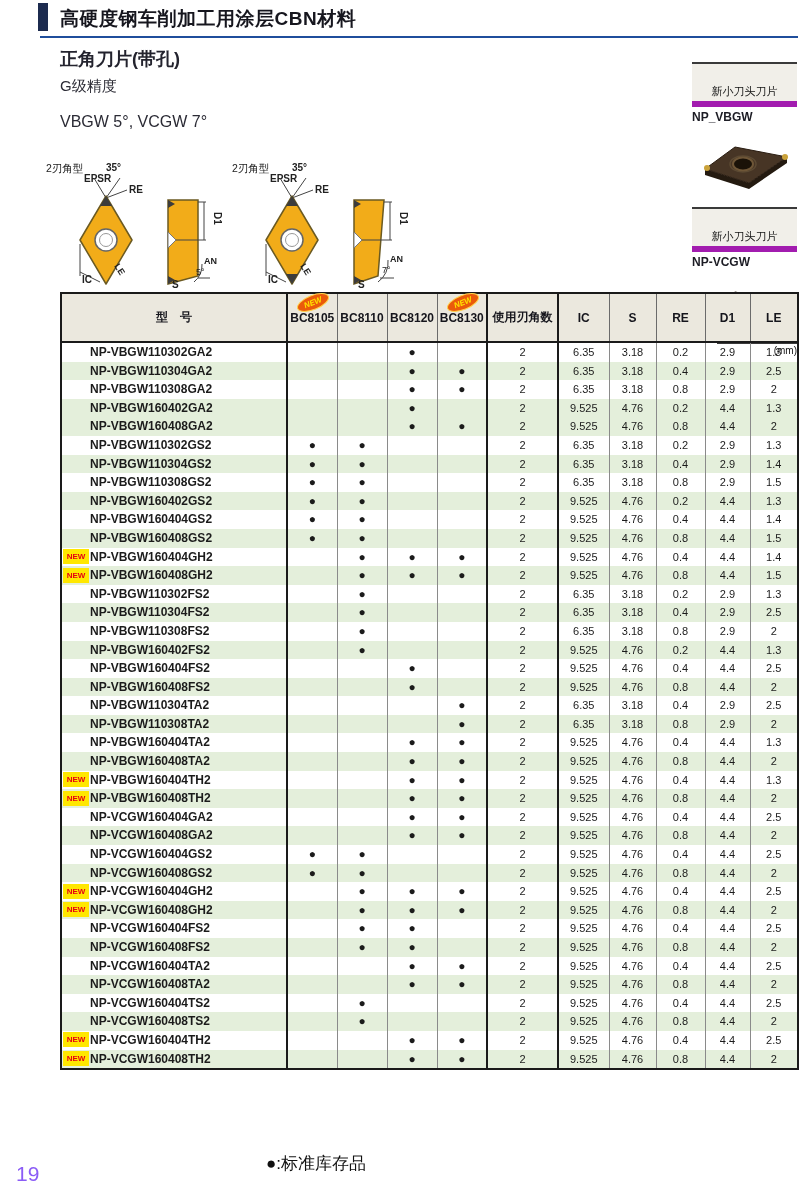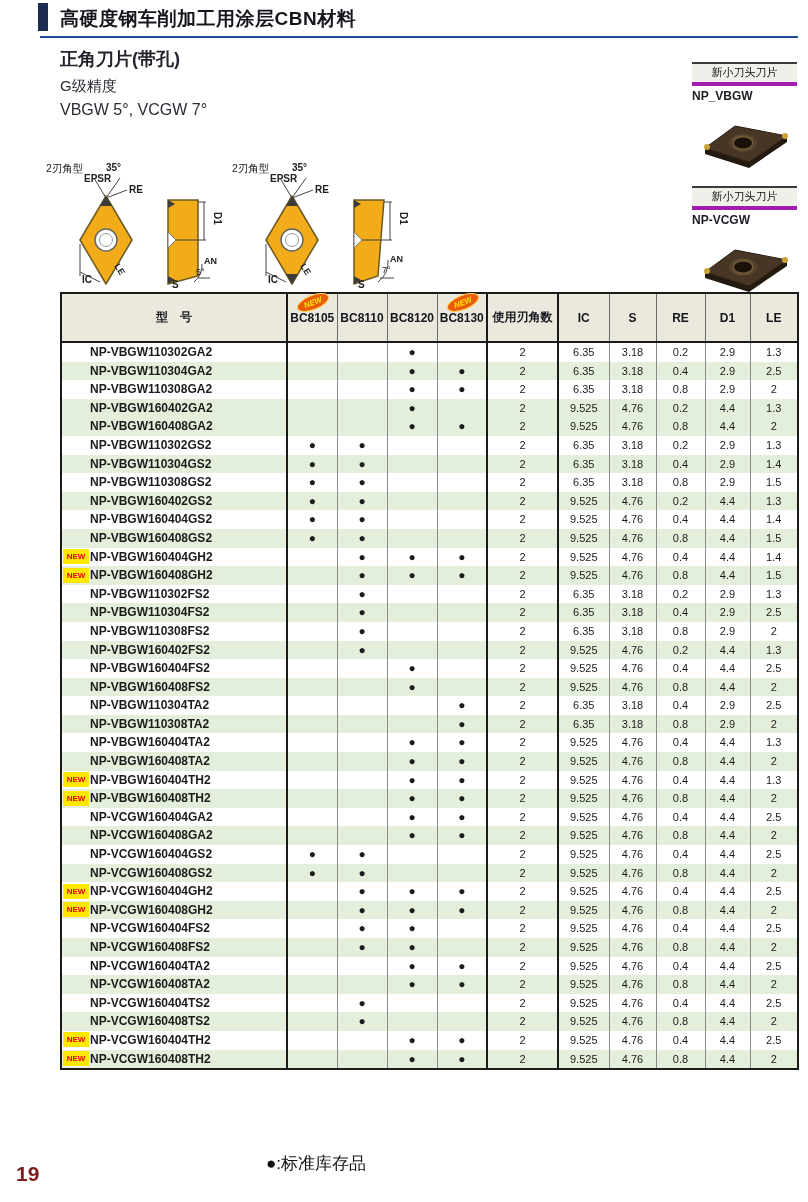"新小刀头刀片" .ptag { border-bottom: 4px solid #a21caf -> 6px solid #a21caf; padding: 1px 0 2px -> 20px 0 2px }
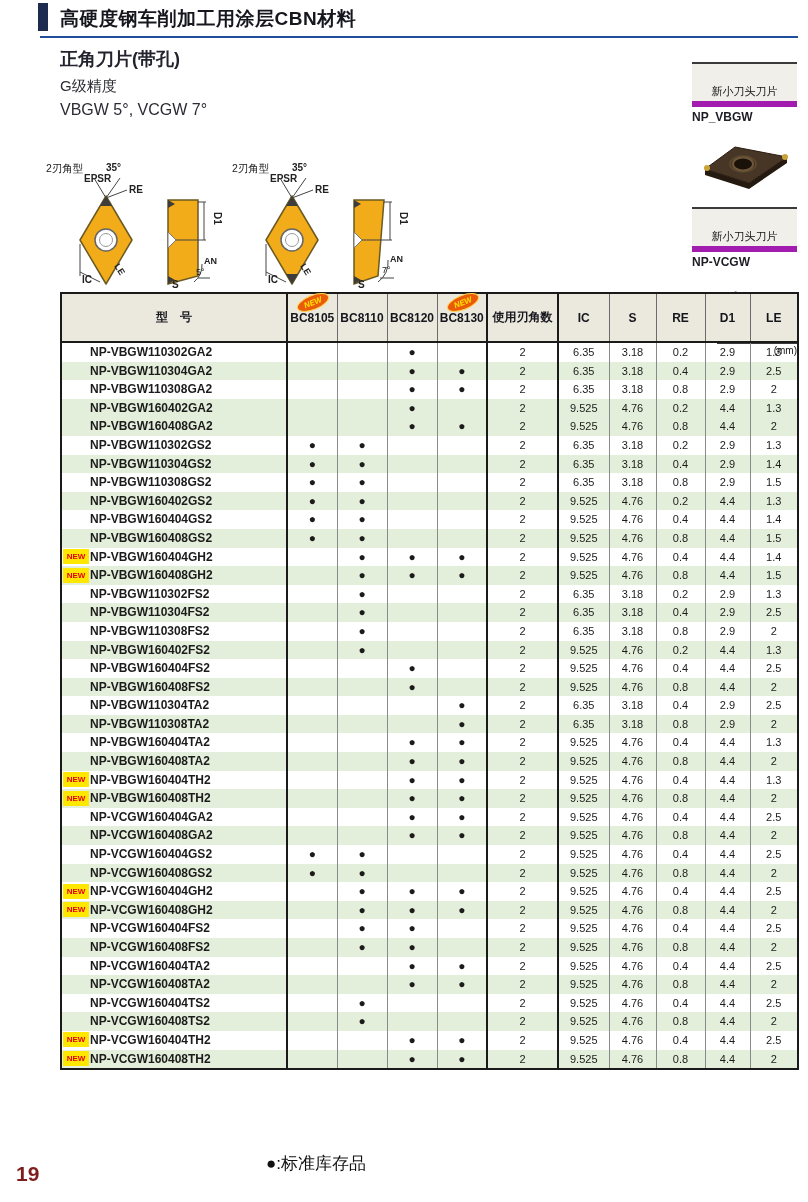"VBGW 5°, VCGW 7°" .intro .t3 { margin-top: 5px -> 17px }
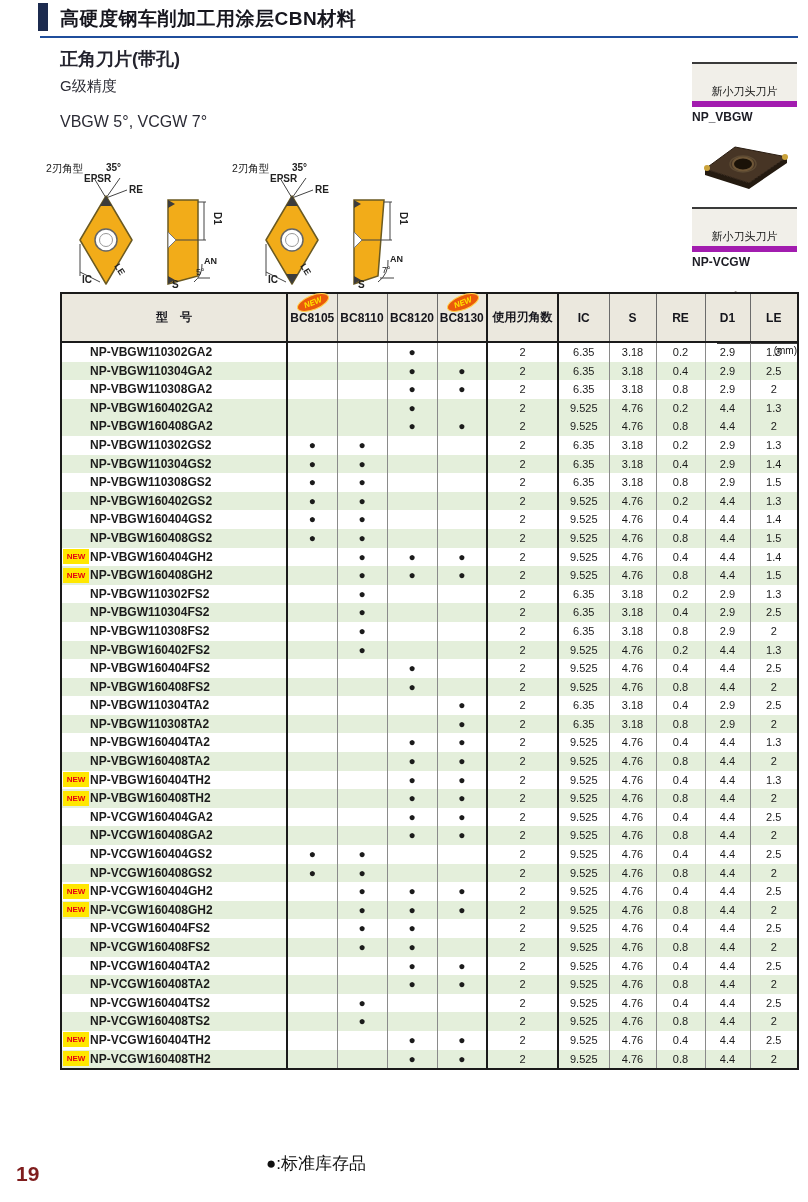"19" .pageno { color: #7f1d1d -> #8b5cf6; font-weight: bold -> normal }
